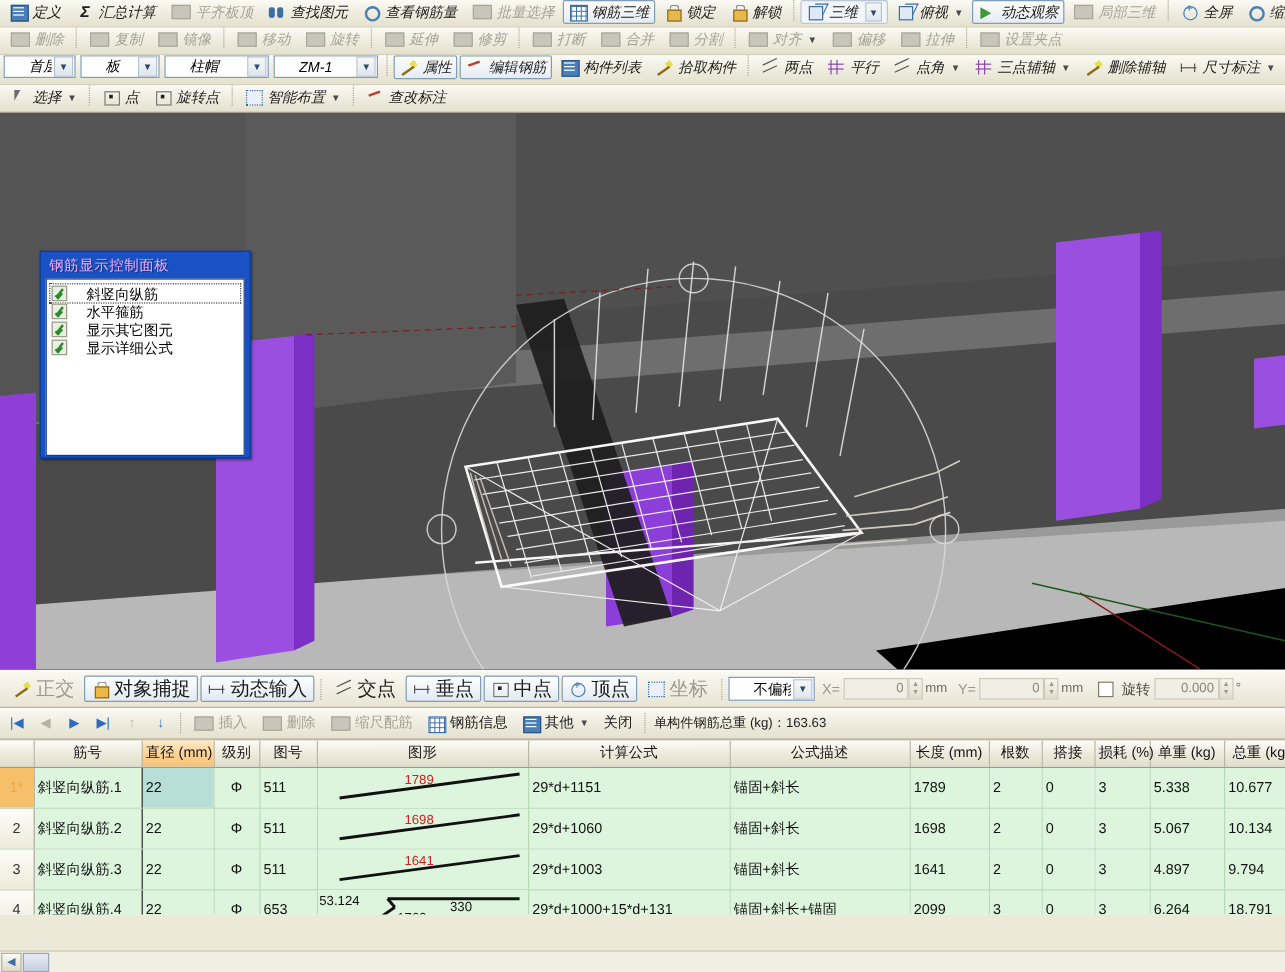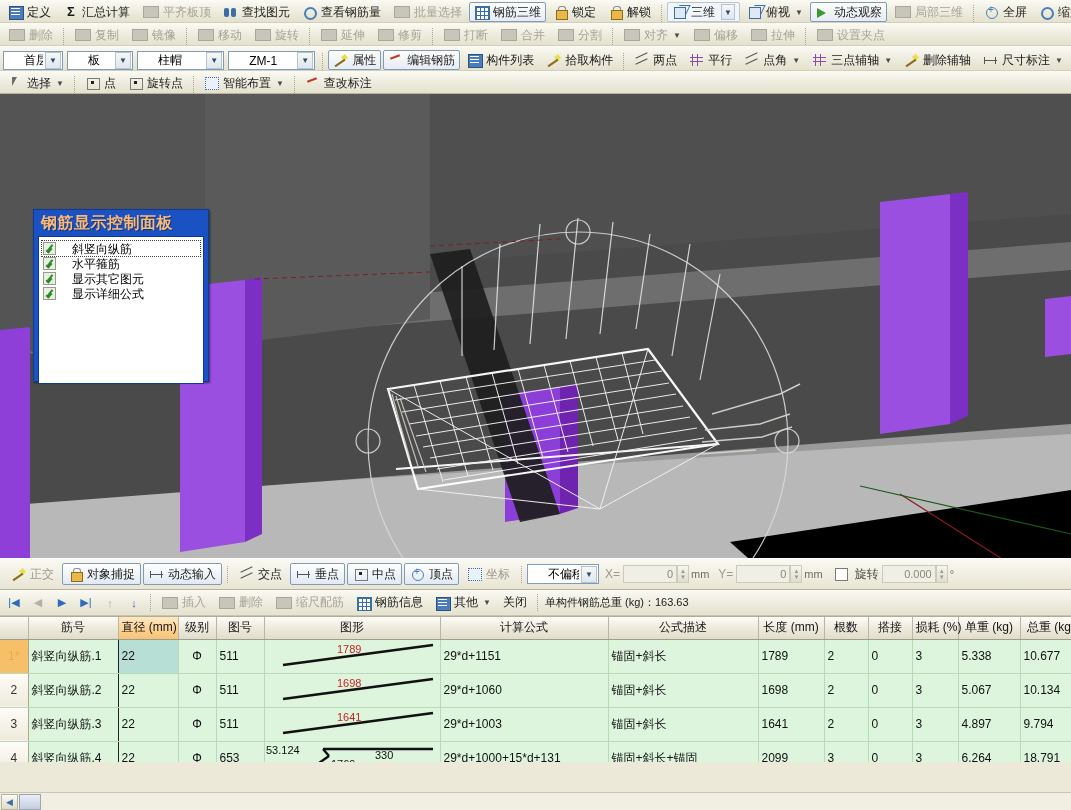"定义" .tbrow { align-items: flex-end -> flex-start; font-style: none -> italic }
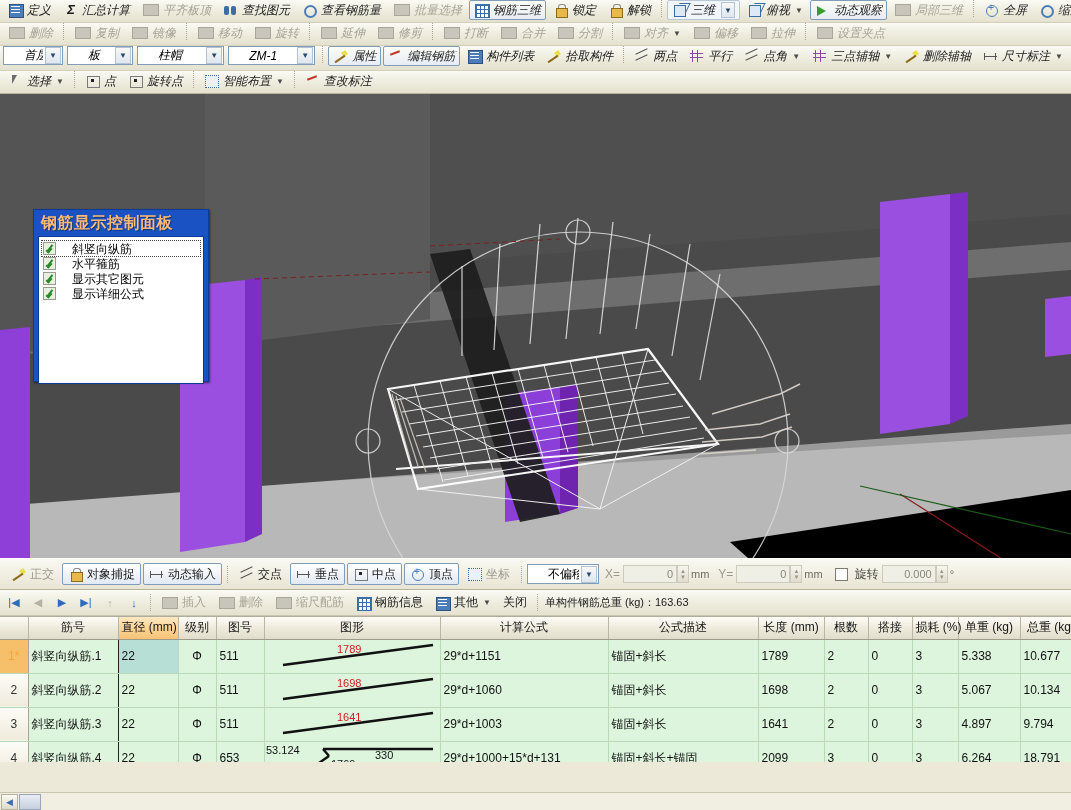"钢筋显示控制面板" .fpanel .ftitle { color: #fdba74 -> #f0abfc; font-size: 16px -> 12px; font-weight: bold -> normal }
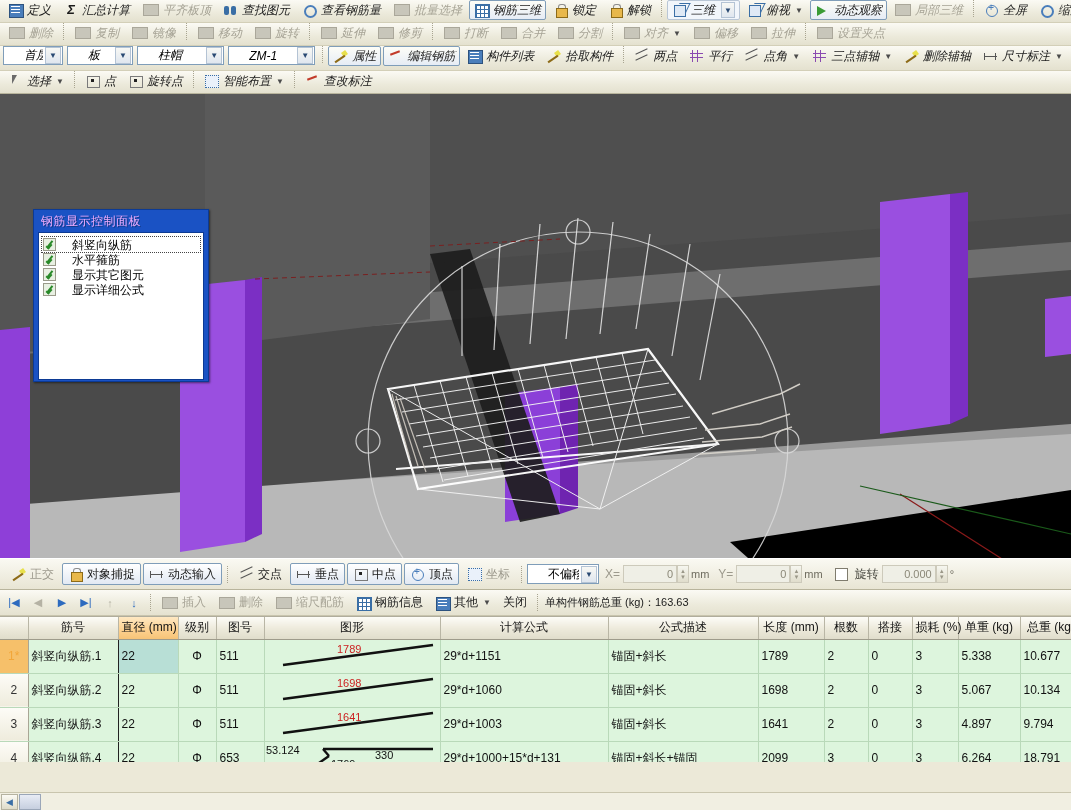"正交" .sbtn { font-size: 12px -> 16px }
